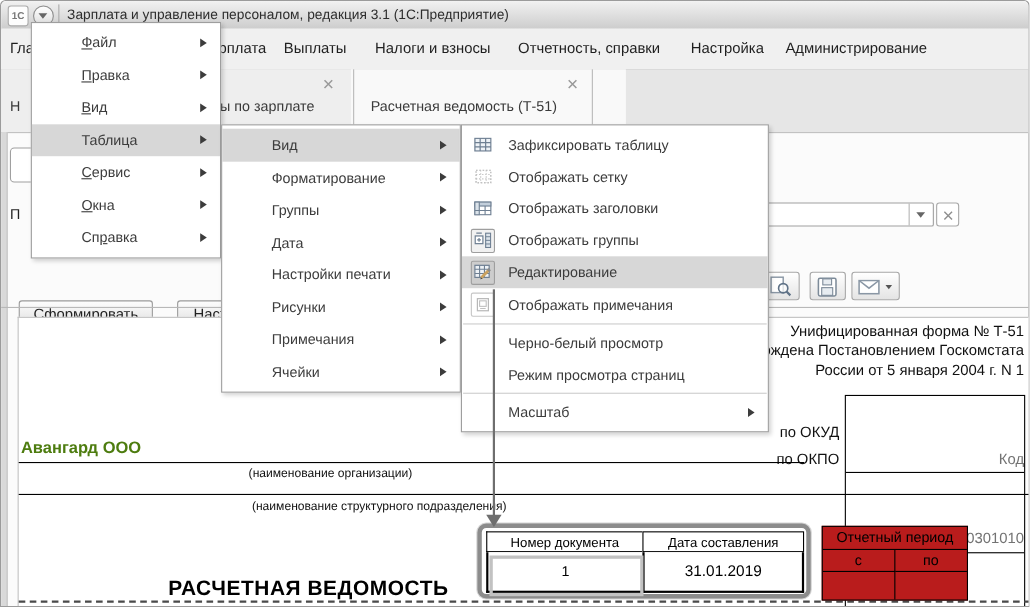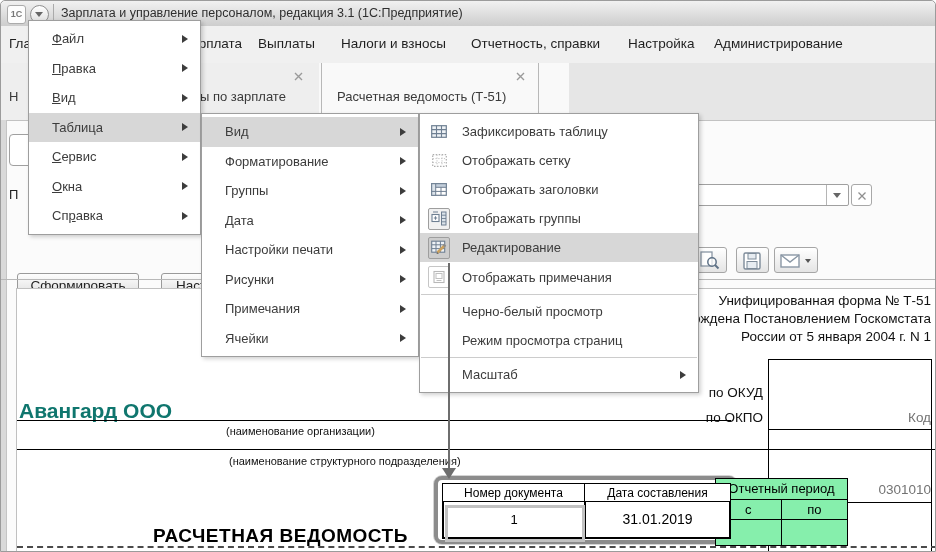"Файл" .mi .lbl { padding-left: 23px -> 45px }
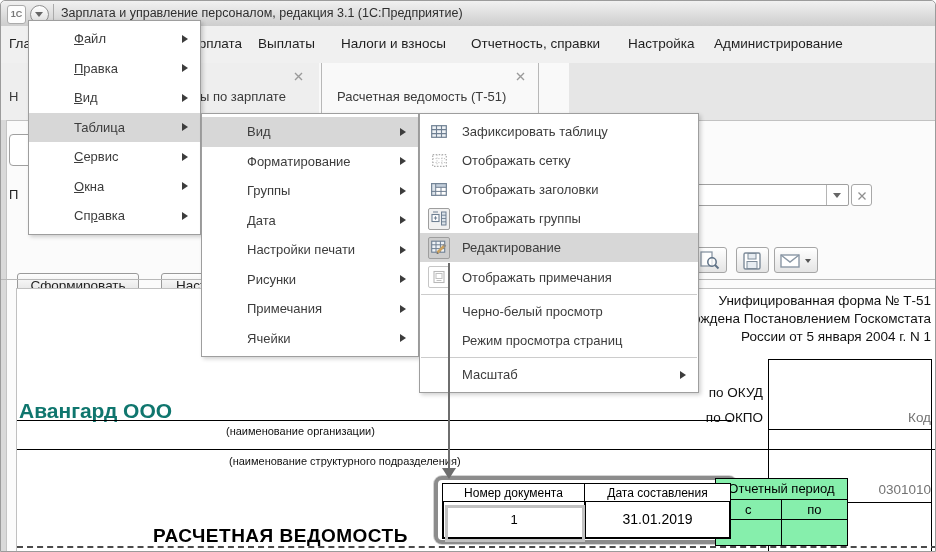"Авангард ООО" .org-name { color: #0f766e -> #4d7c0f; font-size: 21px -> 15px }
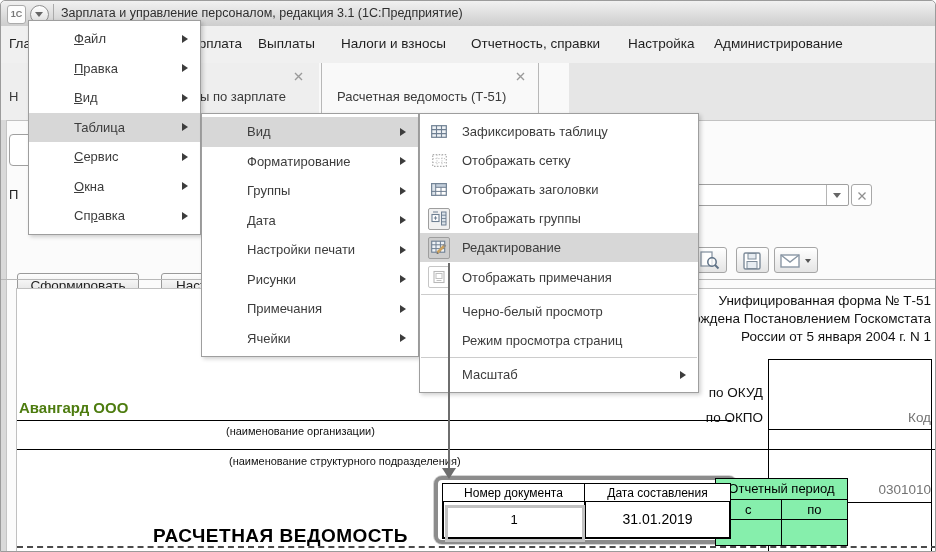"Отчетный период" .period-table { background: #86efac -> #b91c1c; left: 714px -> 746px }
